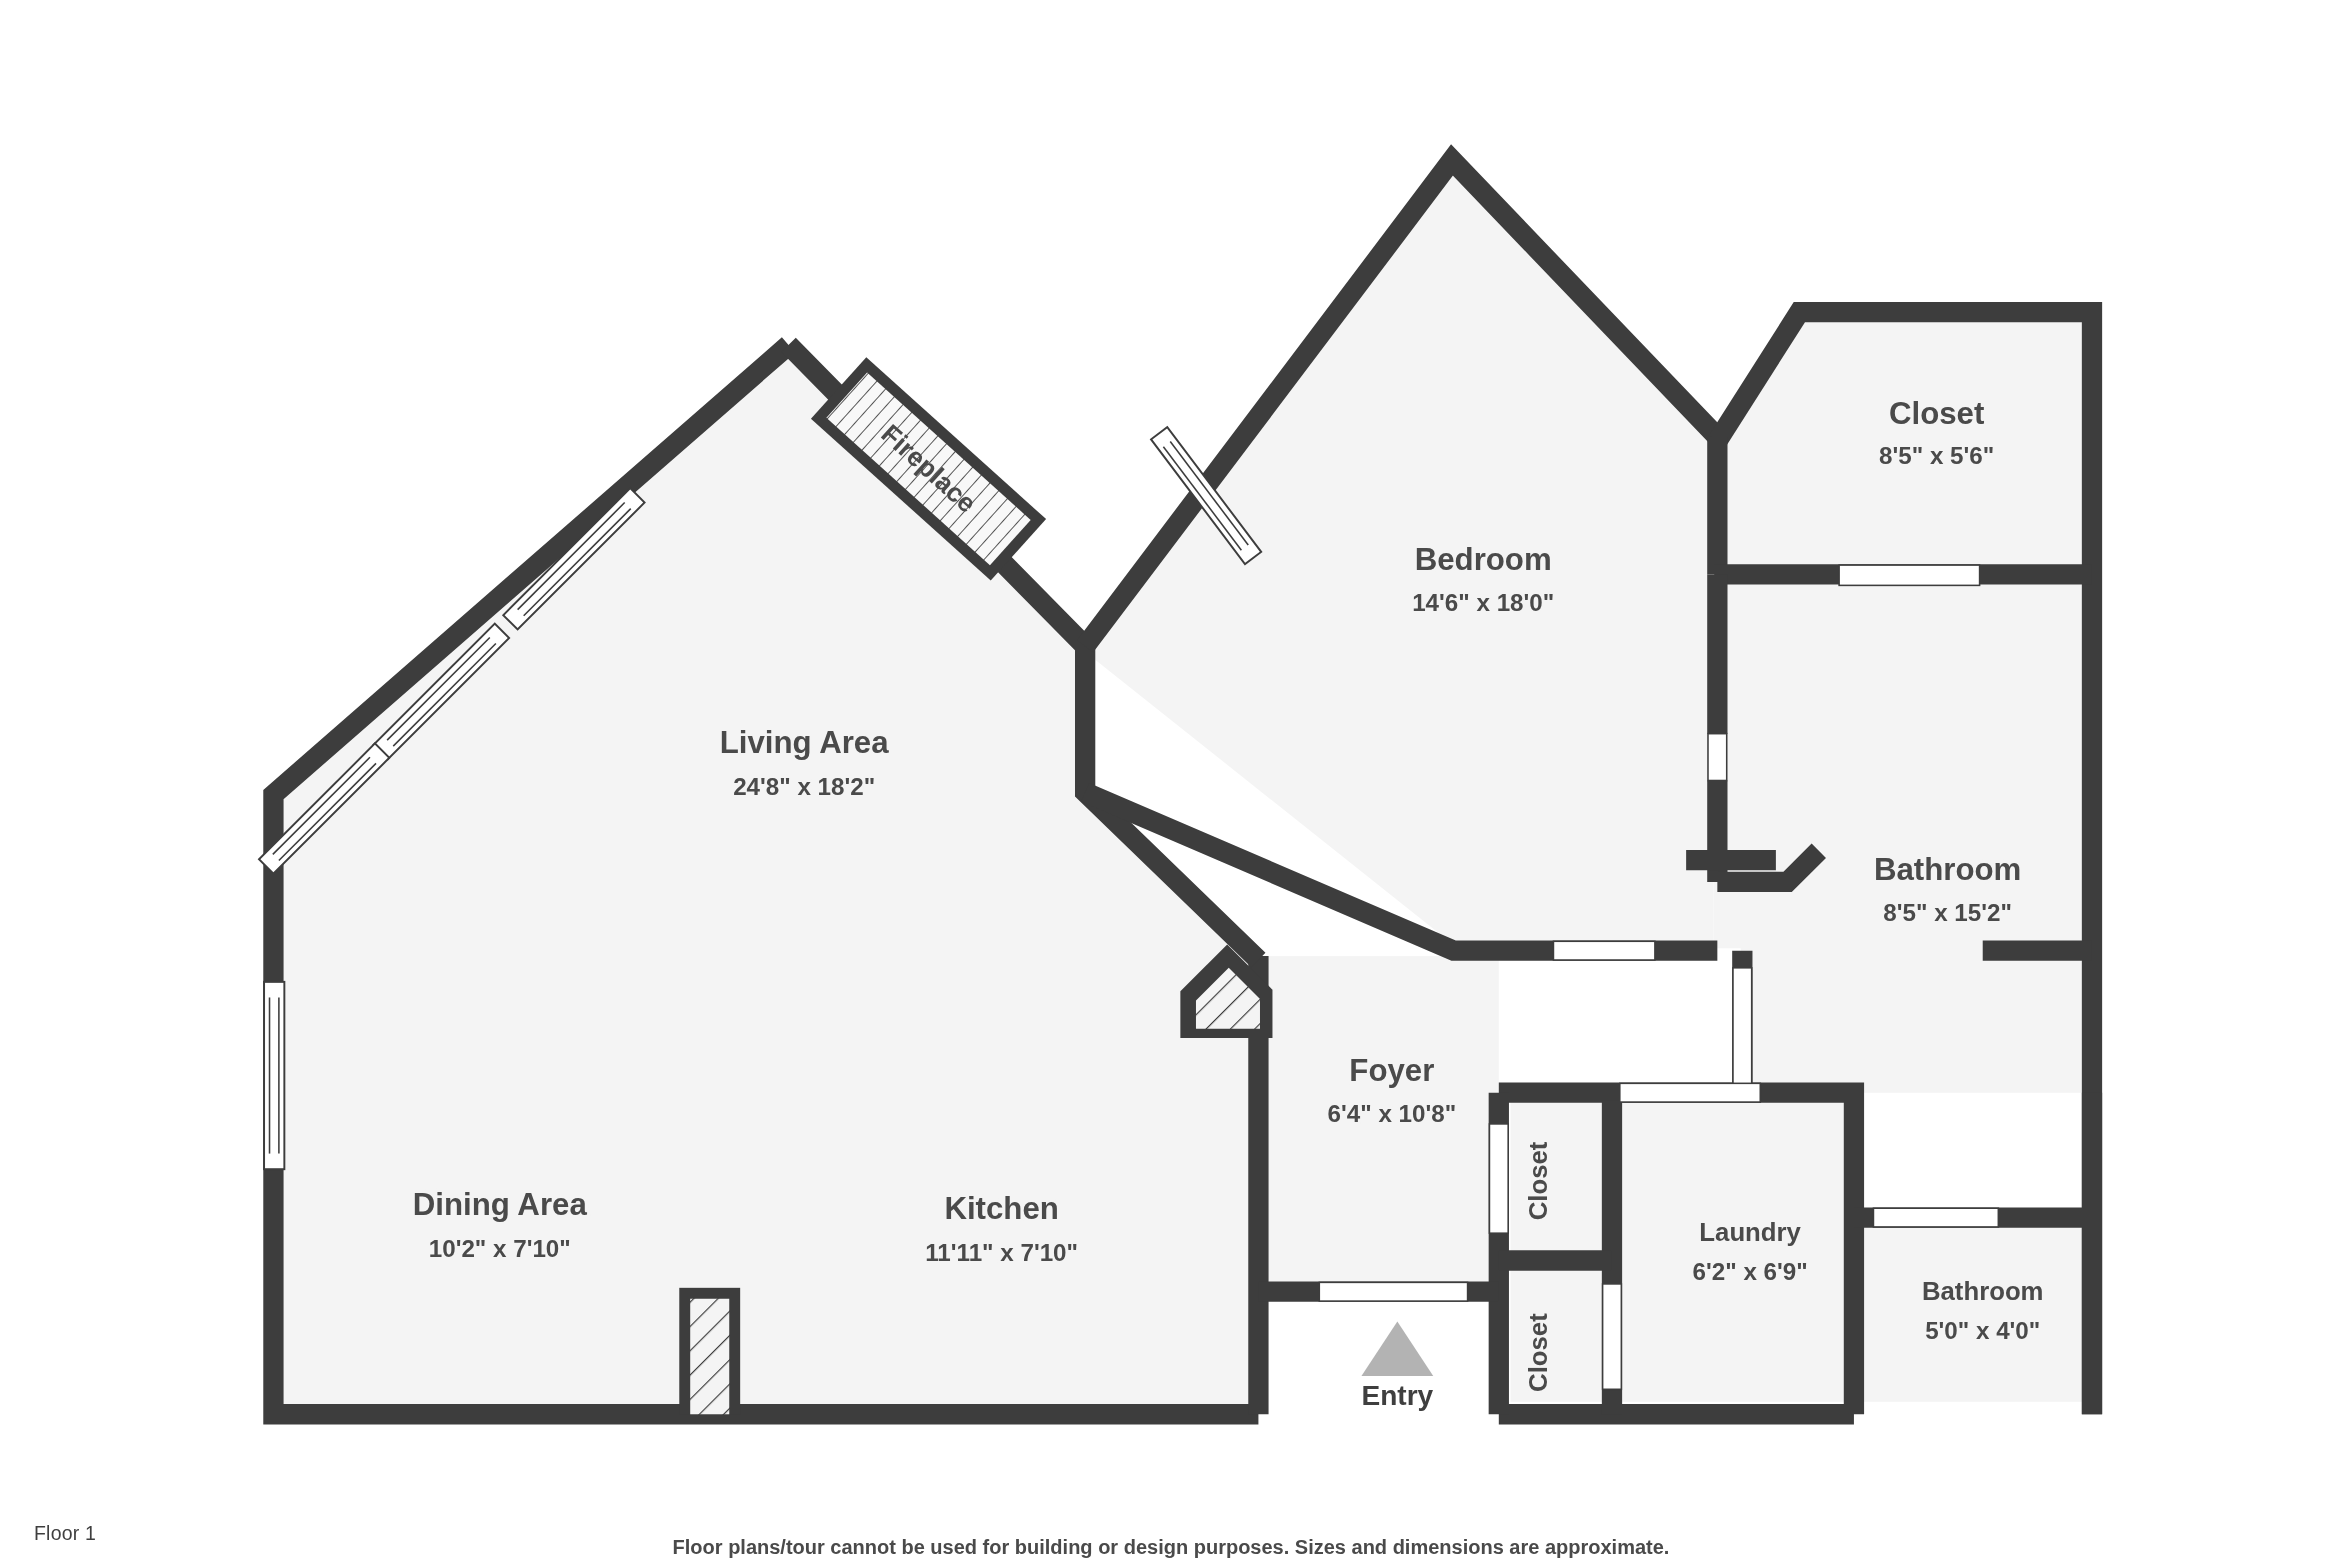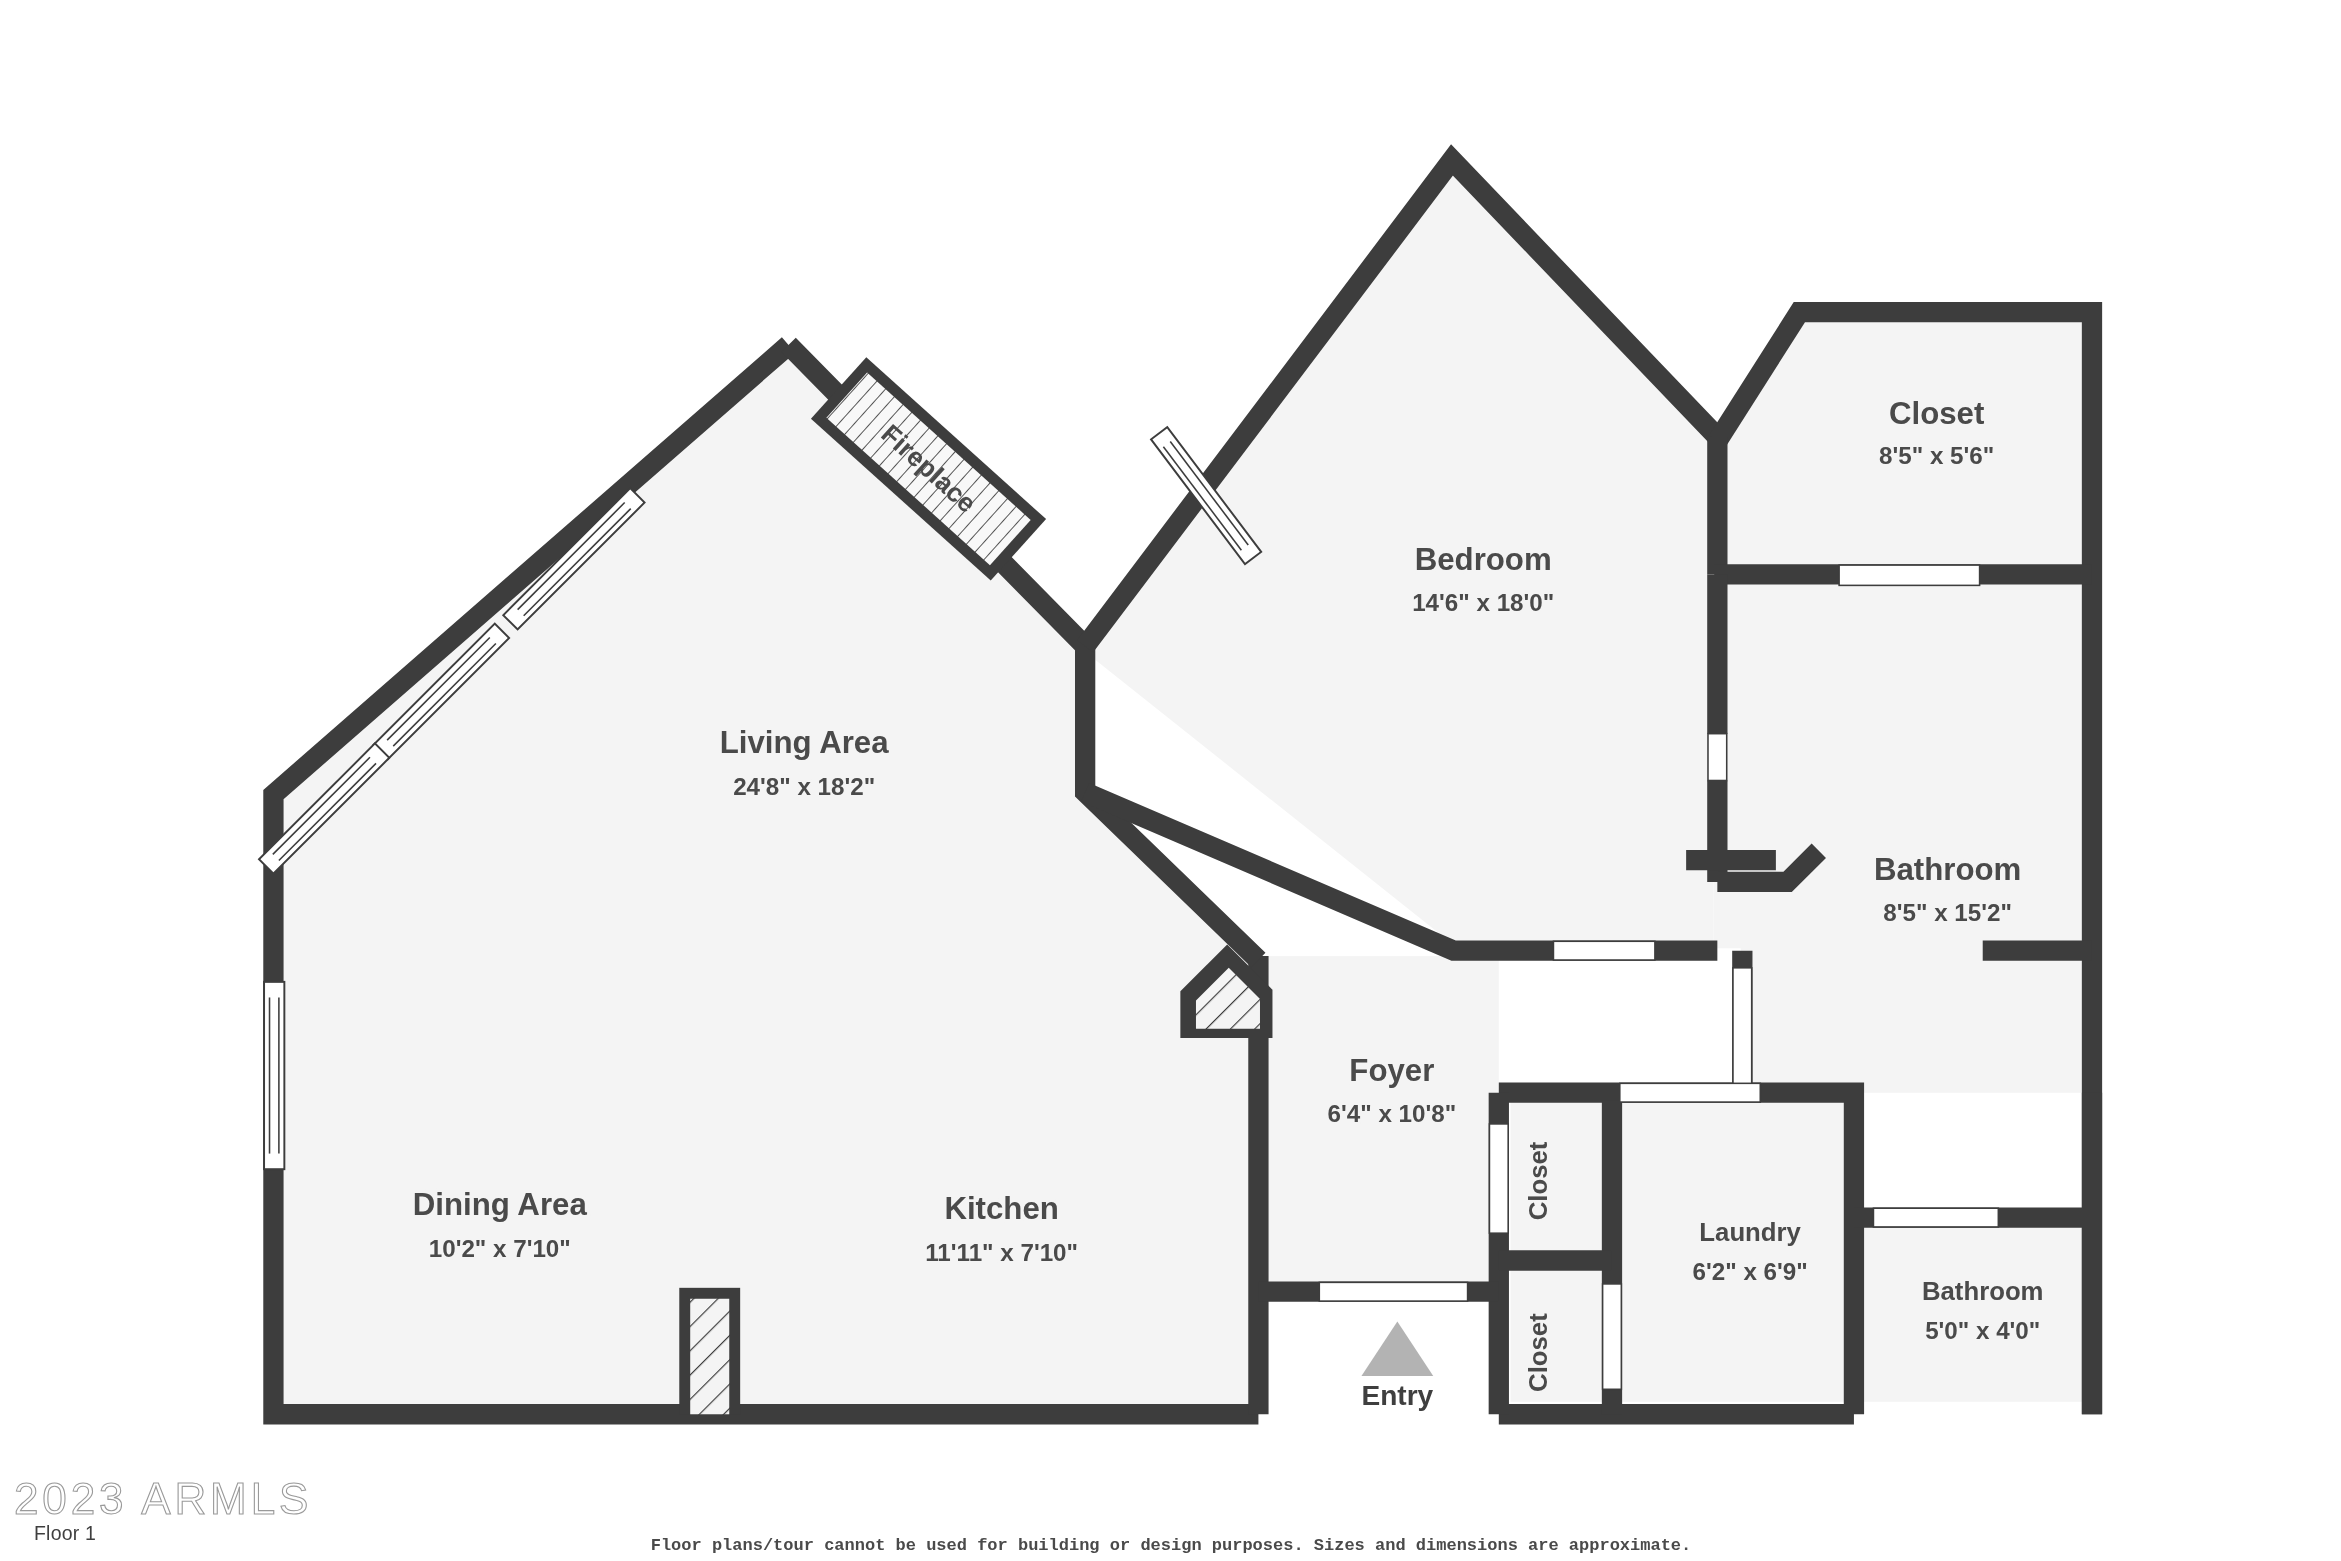"2023 ARMLS" div.watermark { html: <div>2023 ARMLS</div> -> none }
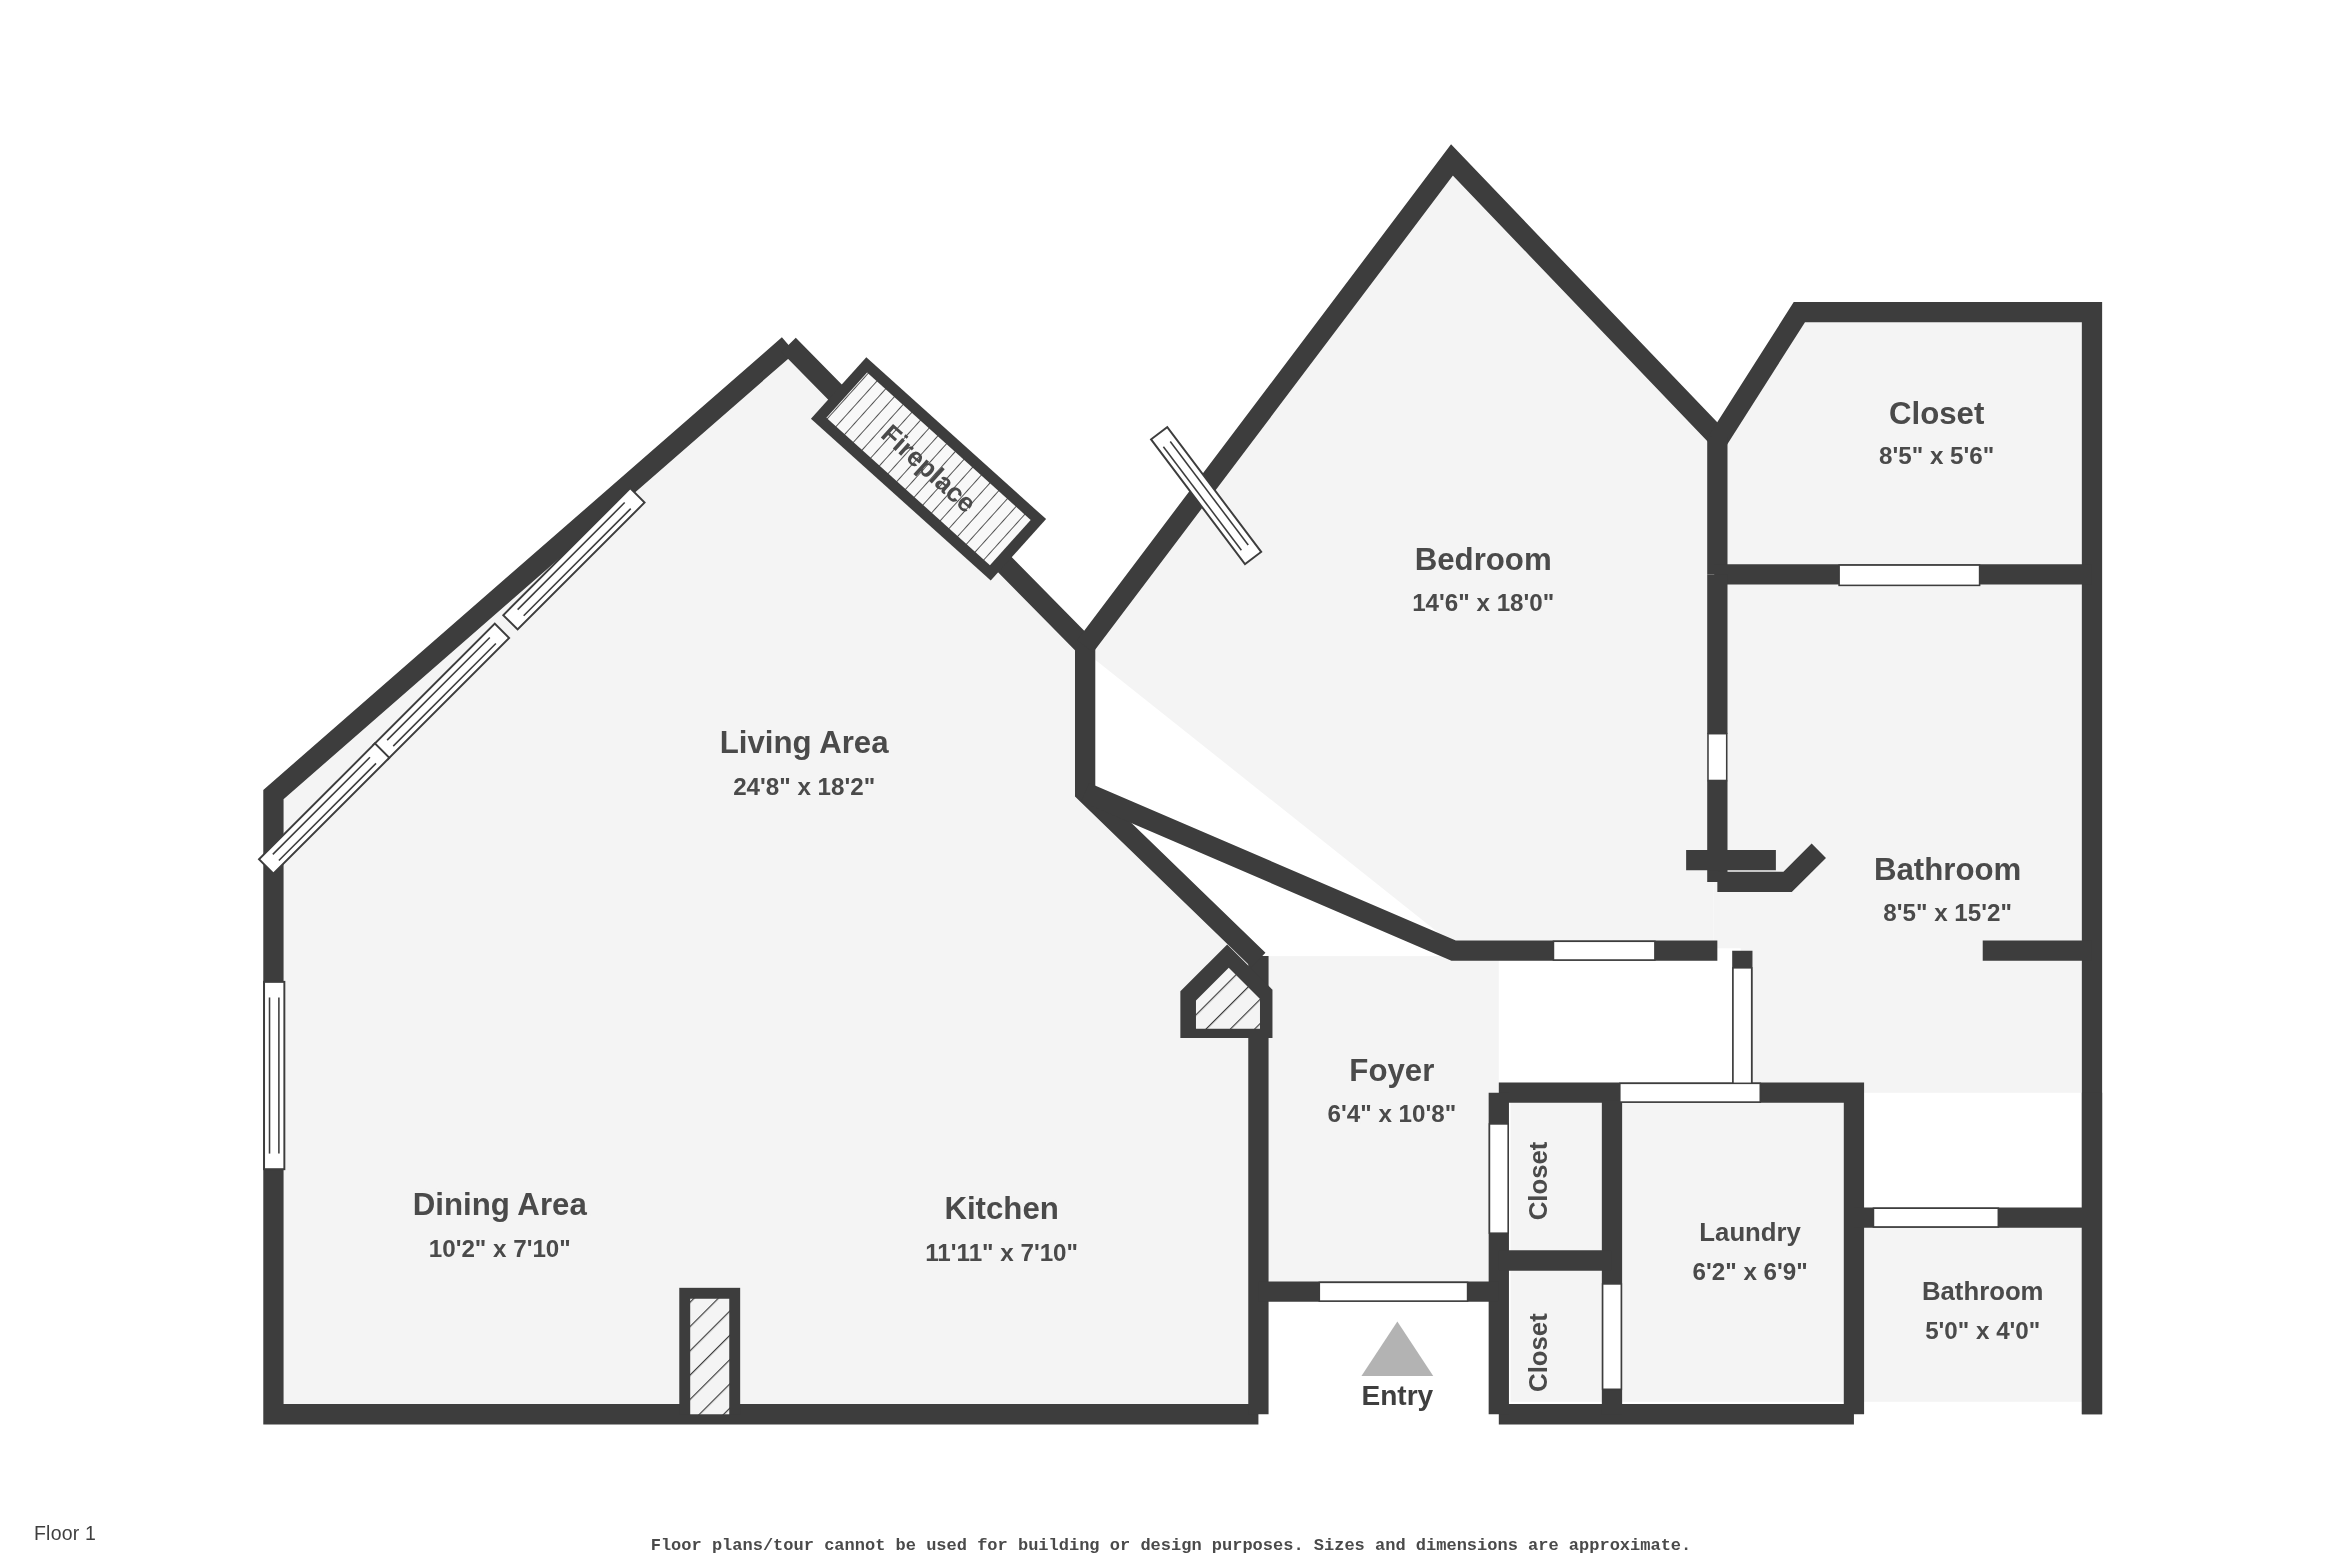"Floor plans/tour cannot be used" .disclaimer { font-family: Liberation Mono, monospace -> Liberation Sans, sans-serif; font-size: 17px -> 20px }
